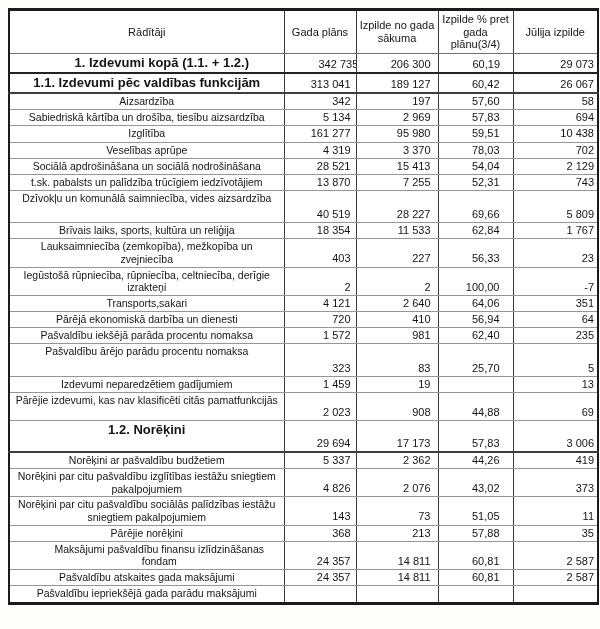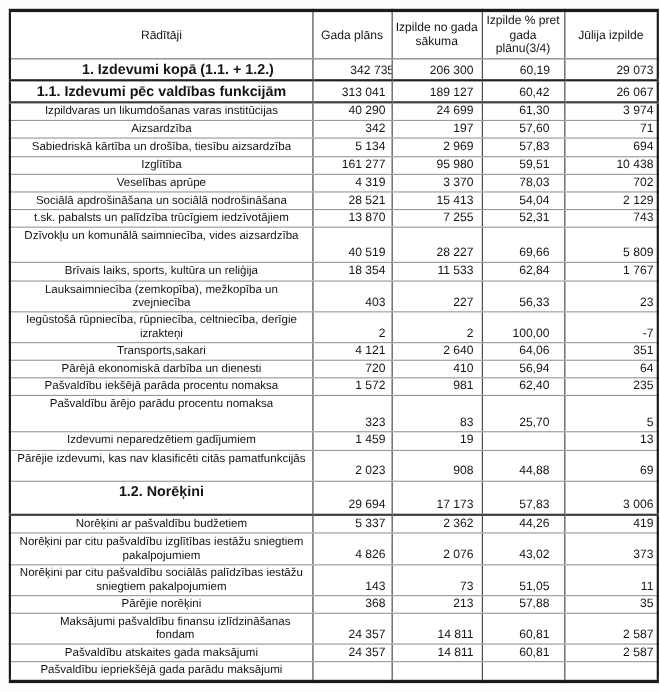"Izpildvaras un likumdošanas varas" tr { html: <tr> <td>Izpildvaras un likumdošanas varas institūcijas</td> <td>40 290</td> <td>24 699</td> <td>61,30</td> <td>3 974</td> </tr> -> none }
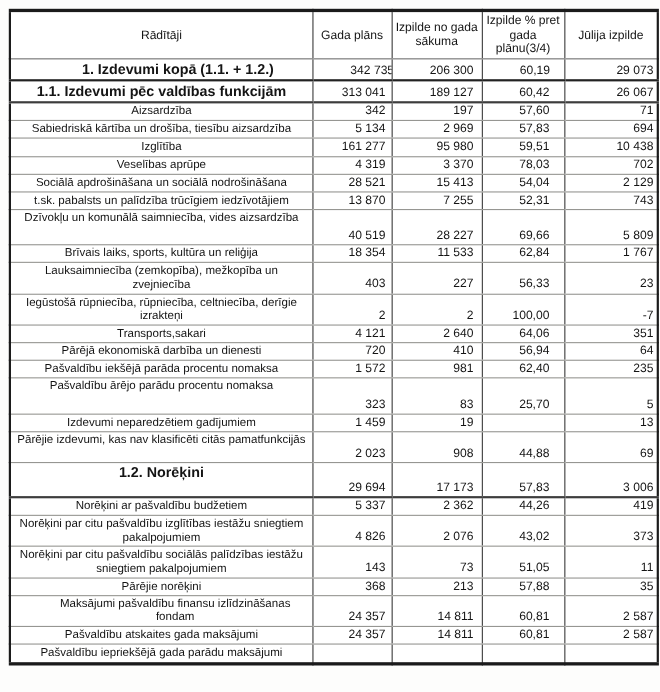"71" td.val { text: 71 -> 58 }
